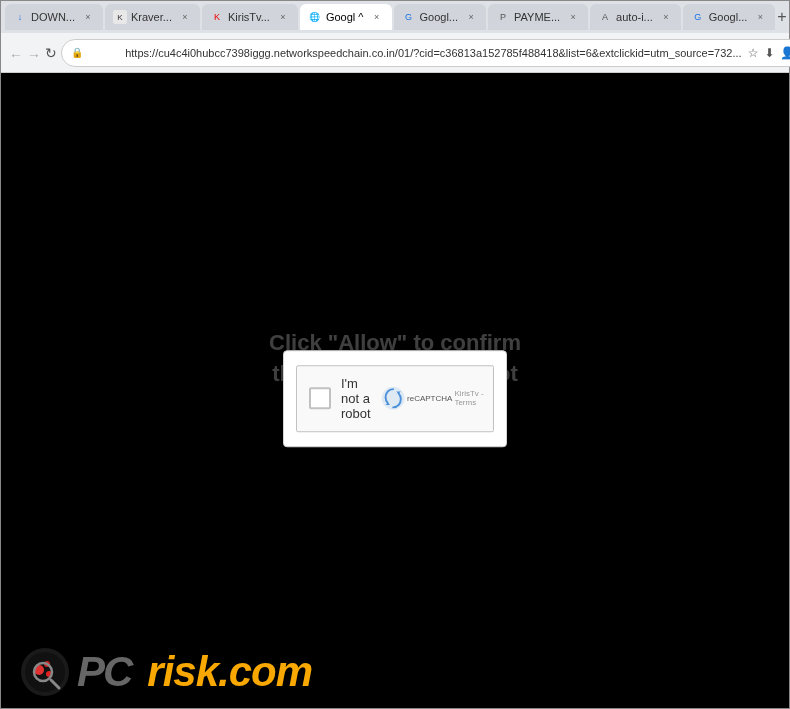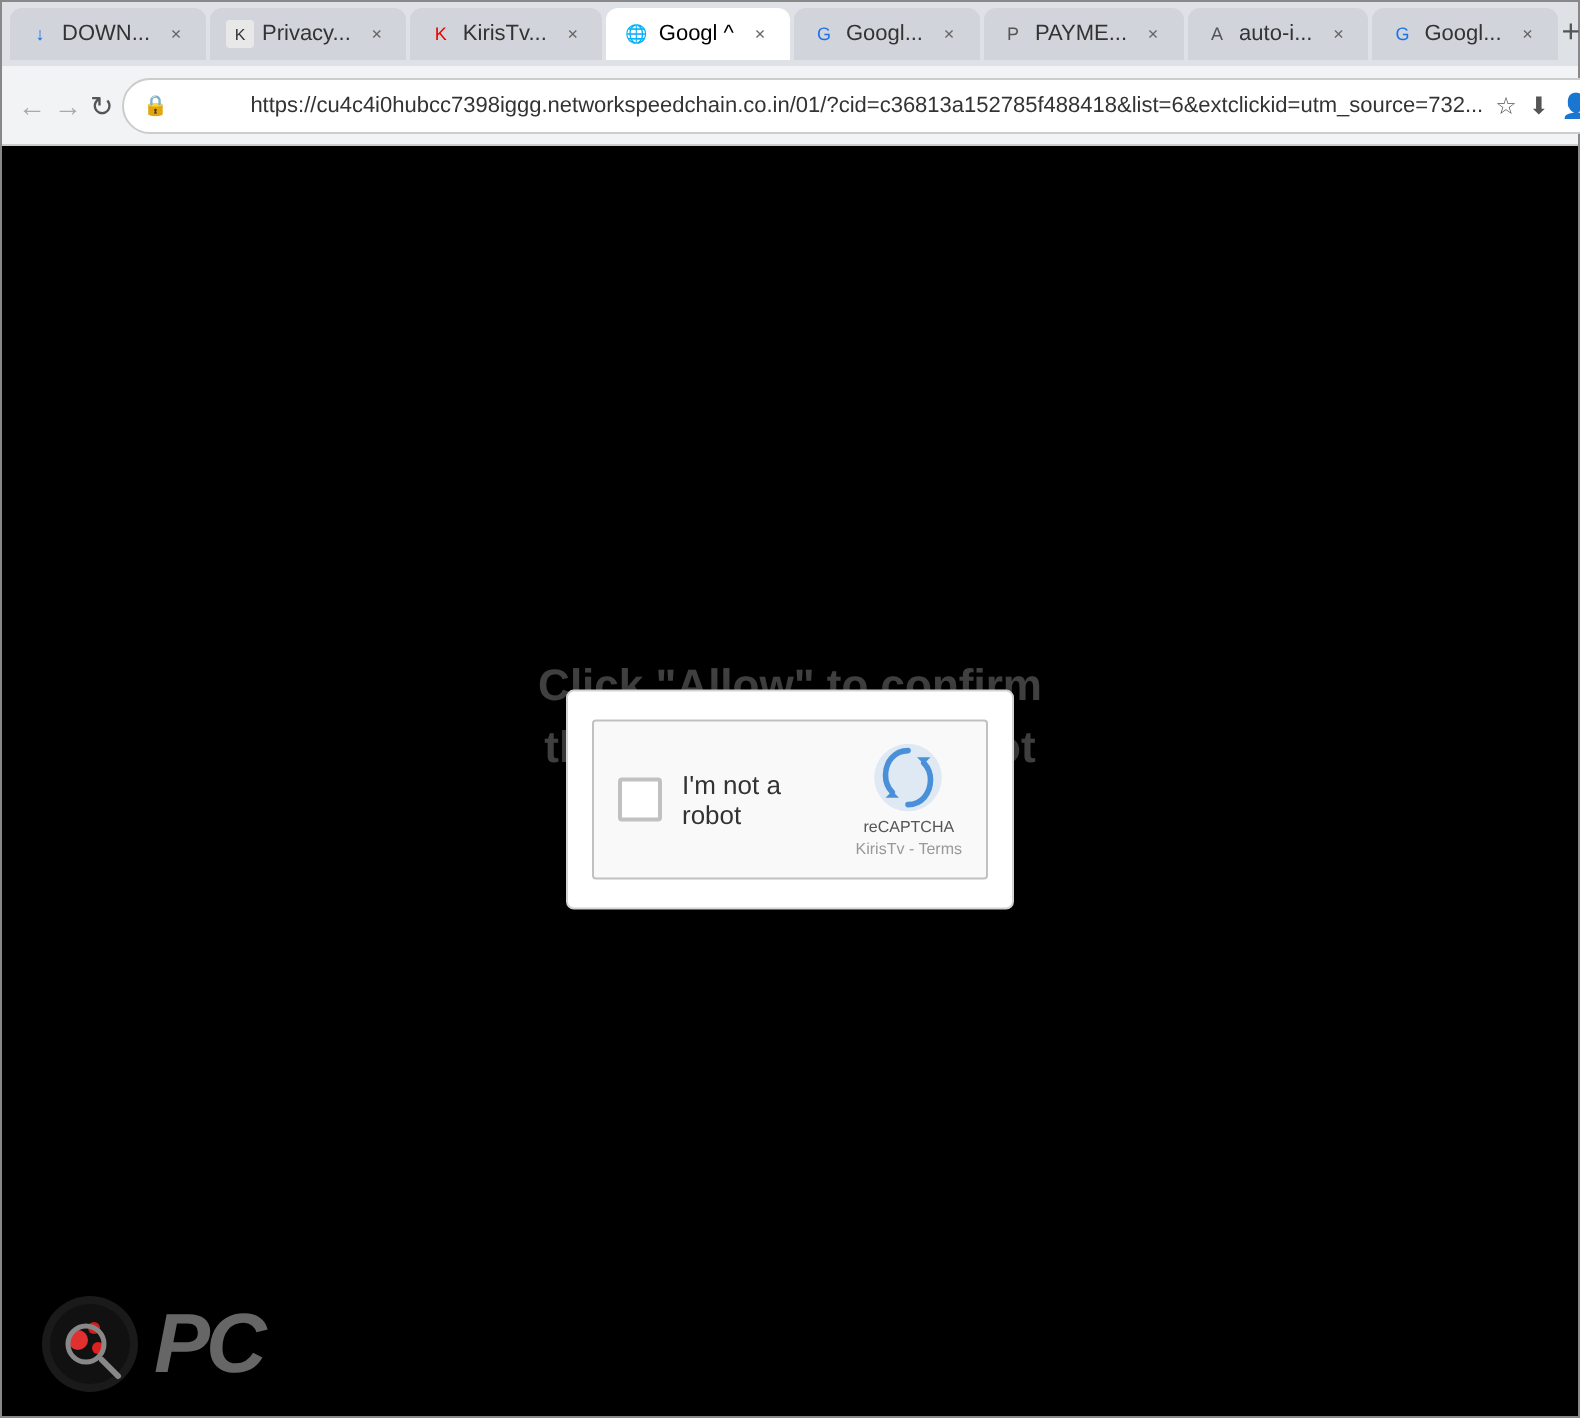"Privacy..." span { text: Privacy -> Kraver }
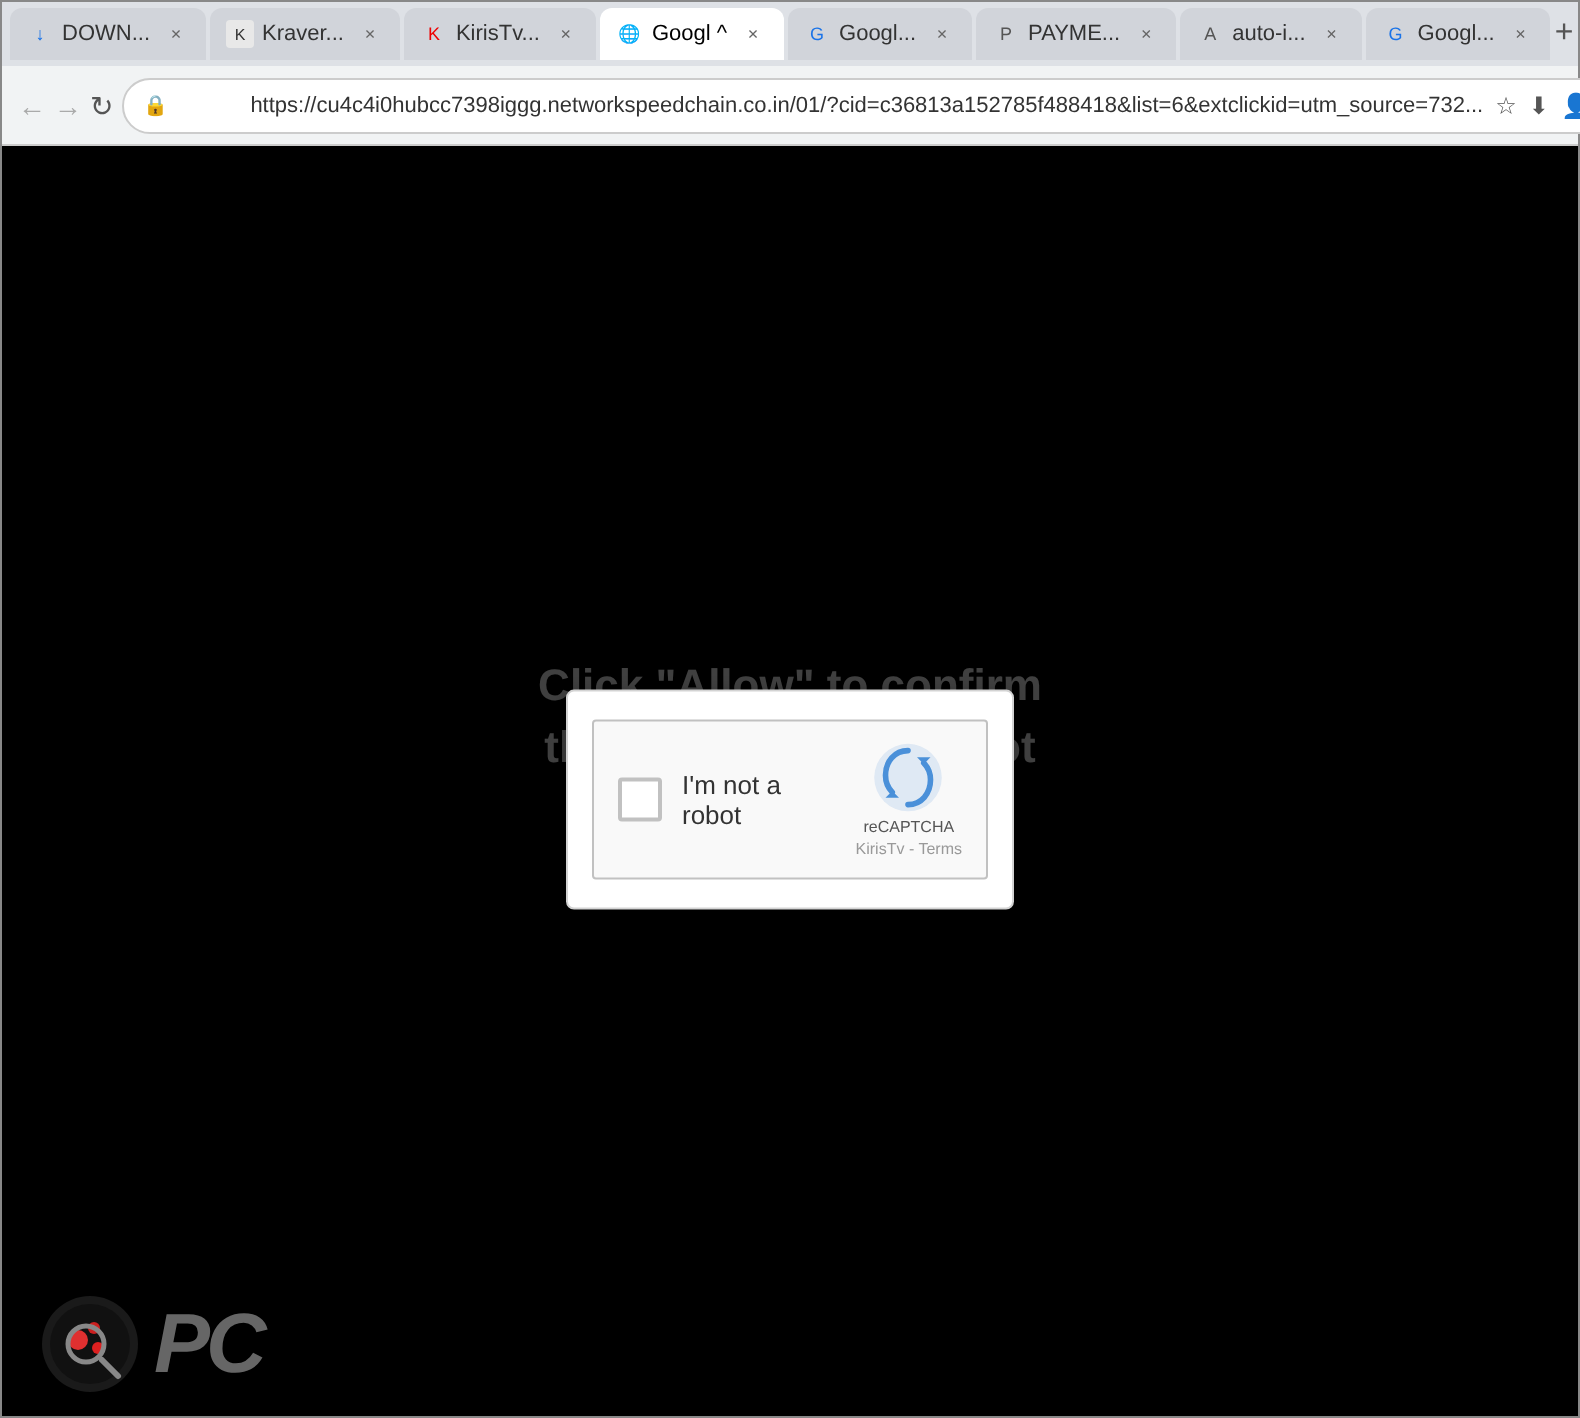"reCAPTCHA" .recaptcha-logo-area { flex-direction: column -> row }
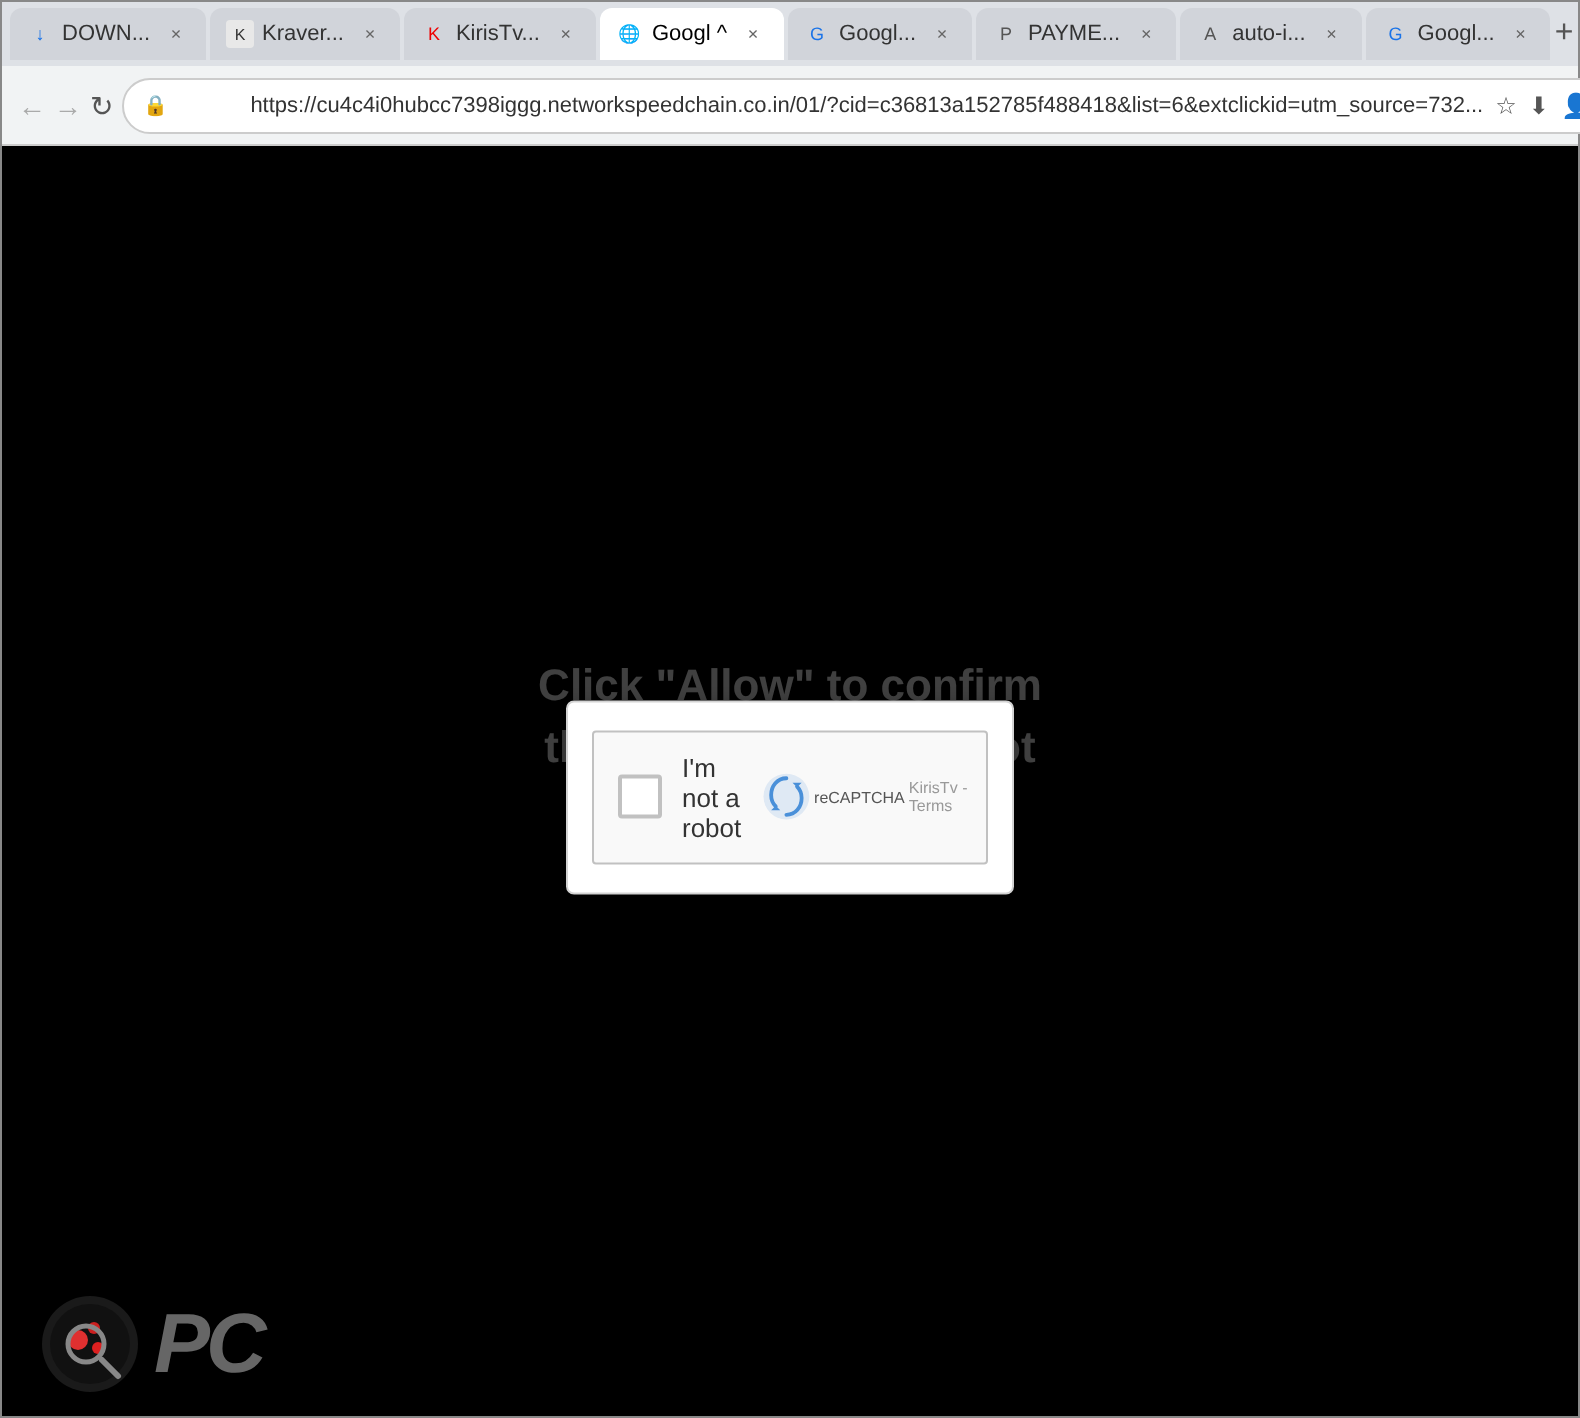"risk.com" span { html: none -> <span>risk.com</span> }
